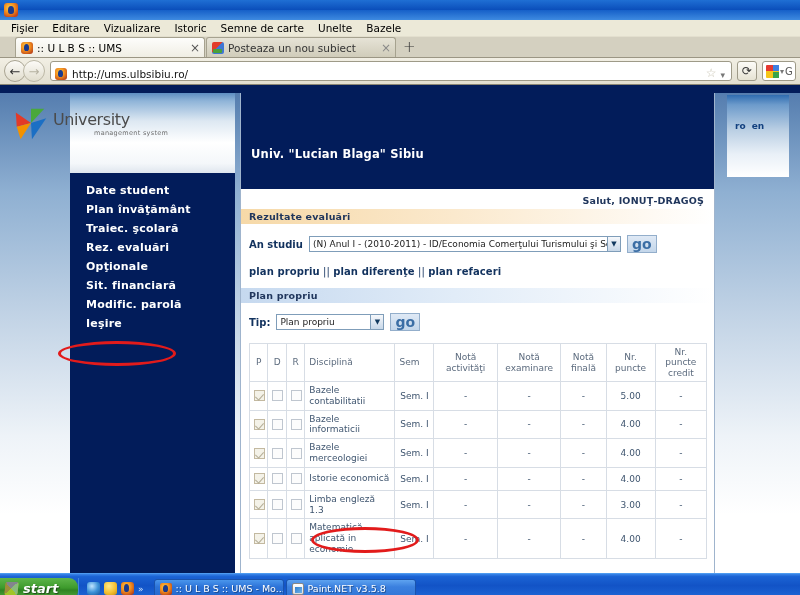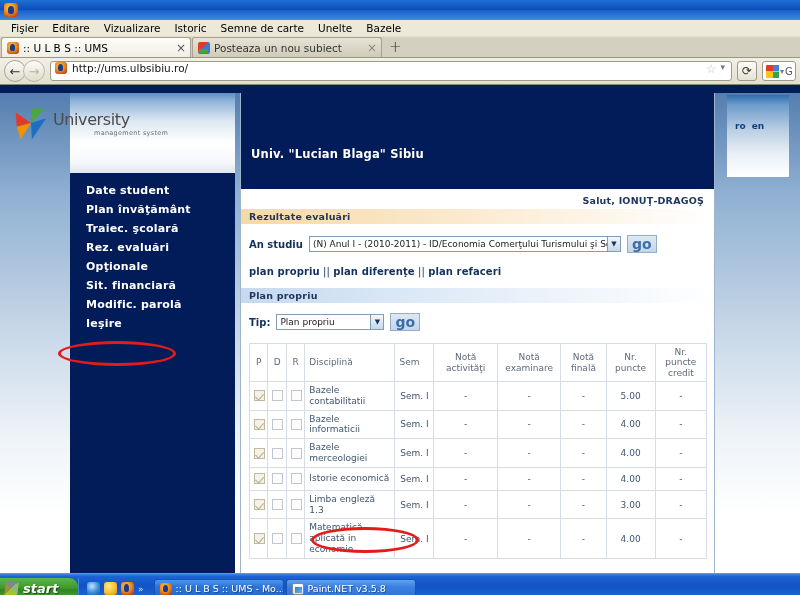":: U L B S :: UMS" .tabstrip { padding-left: 1px -> 15px }
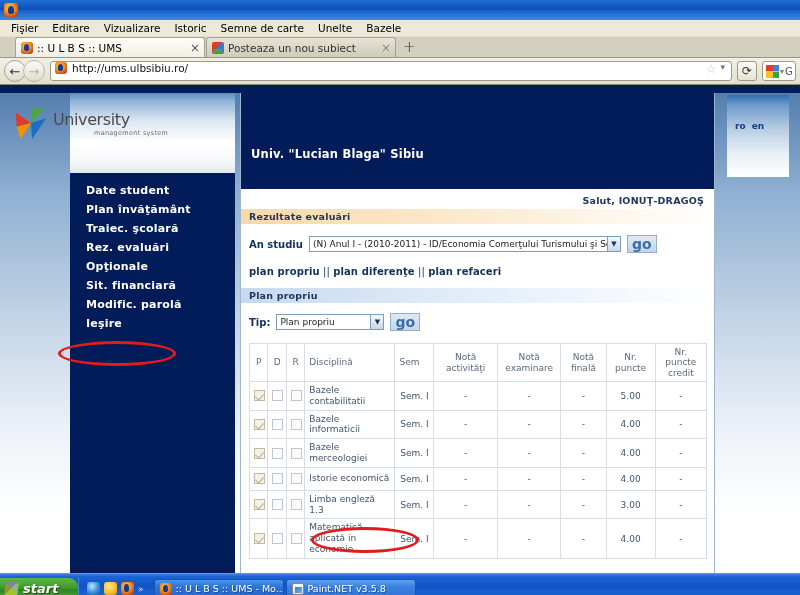"http://ums.ulbsibiu.ro/" .urlbox { align-items: flex-start -> flex-end }
